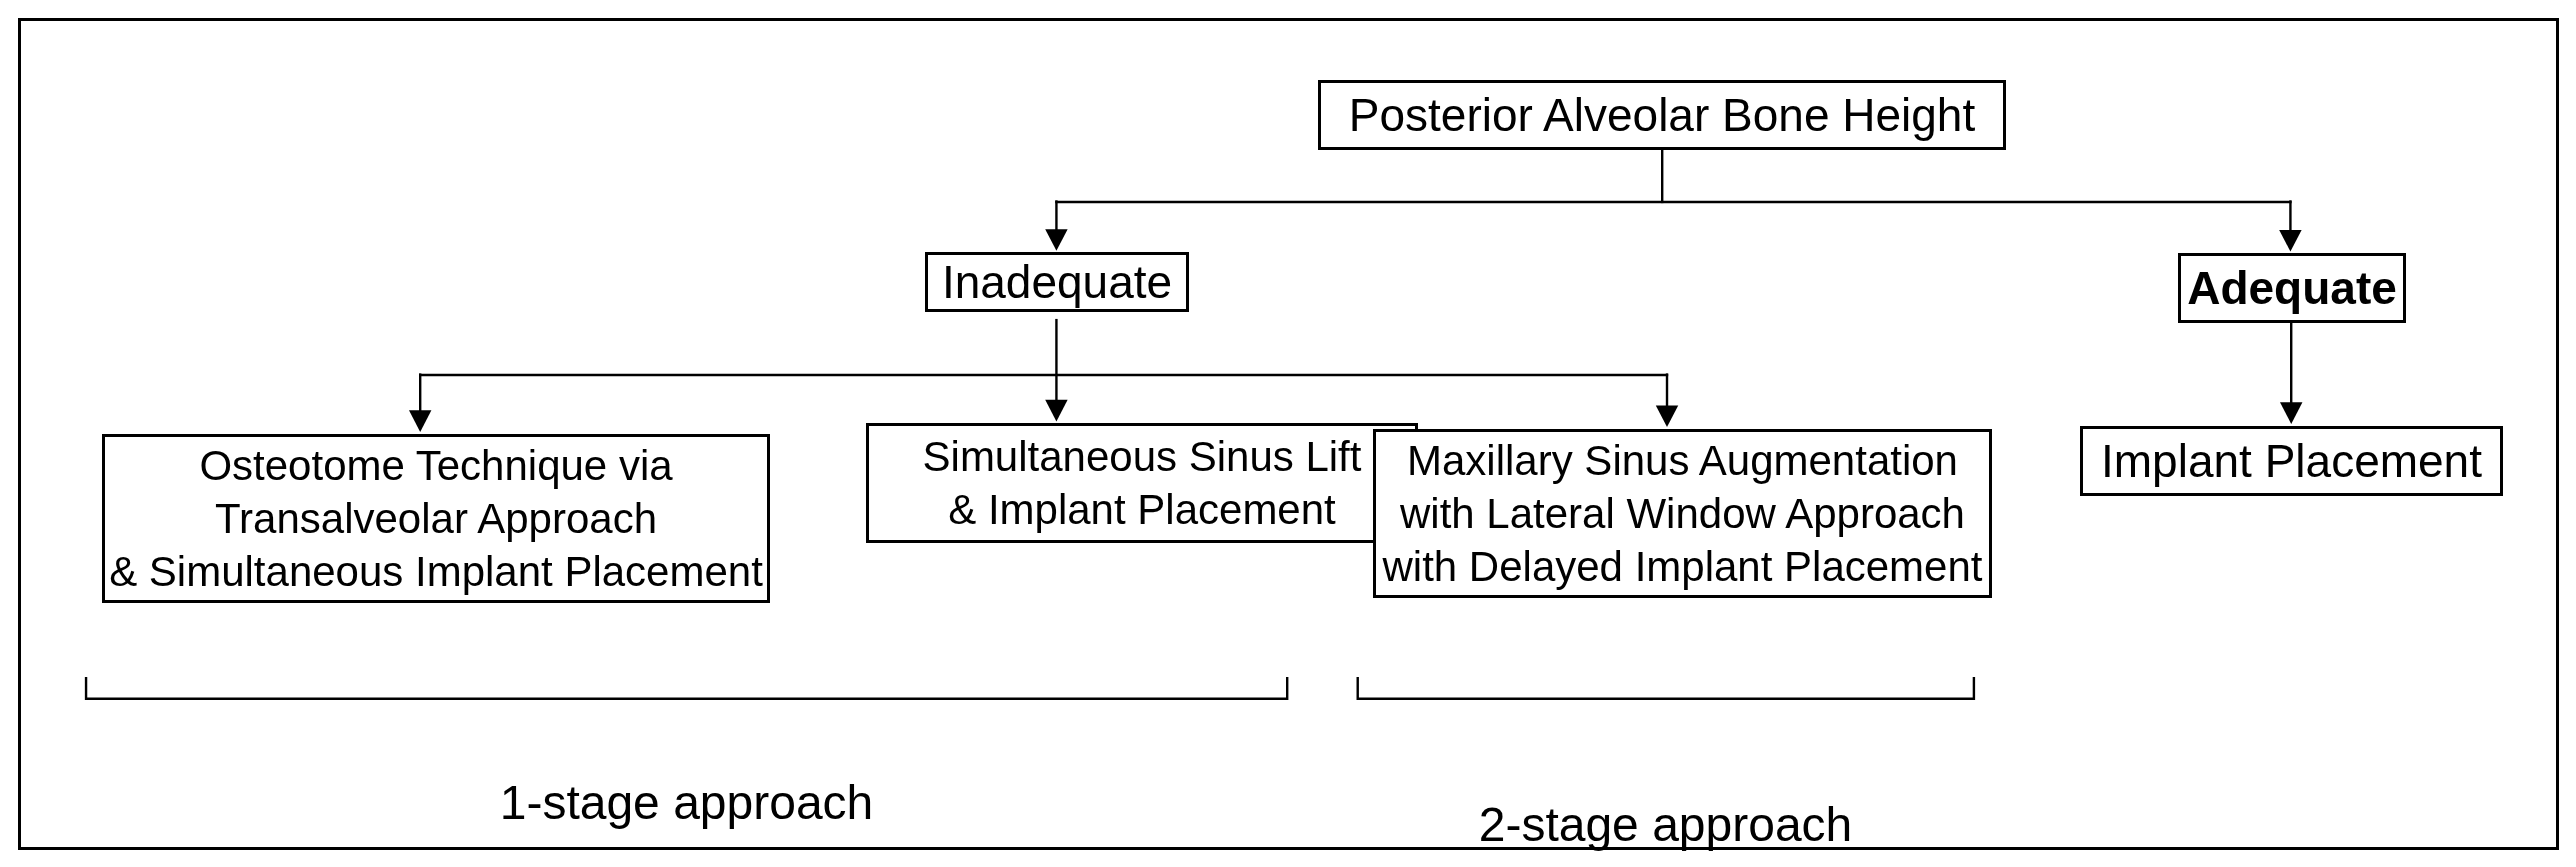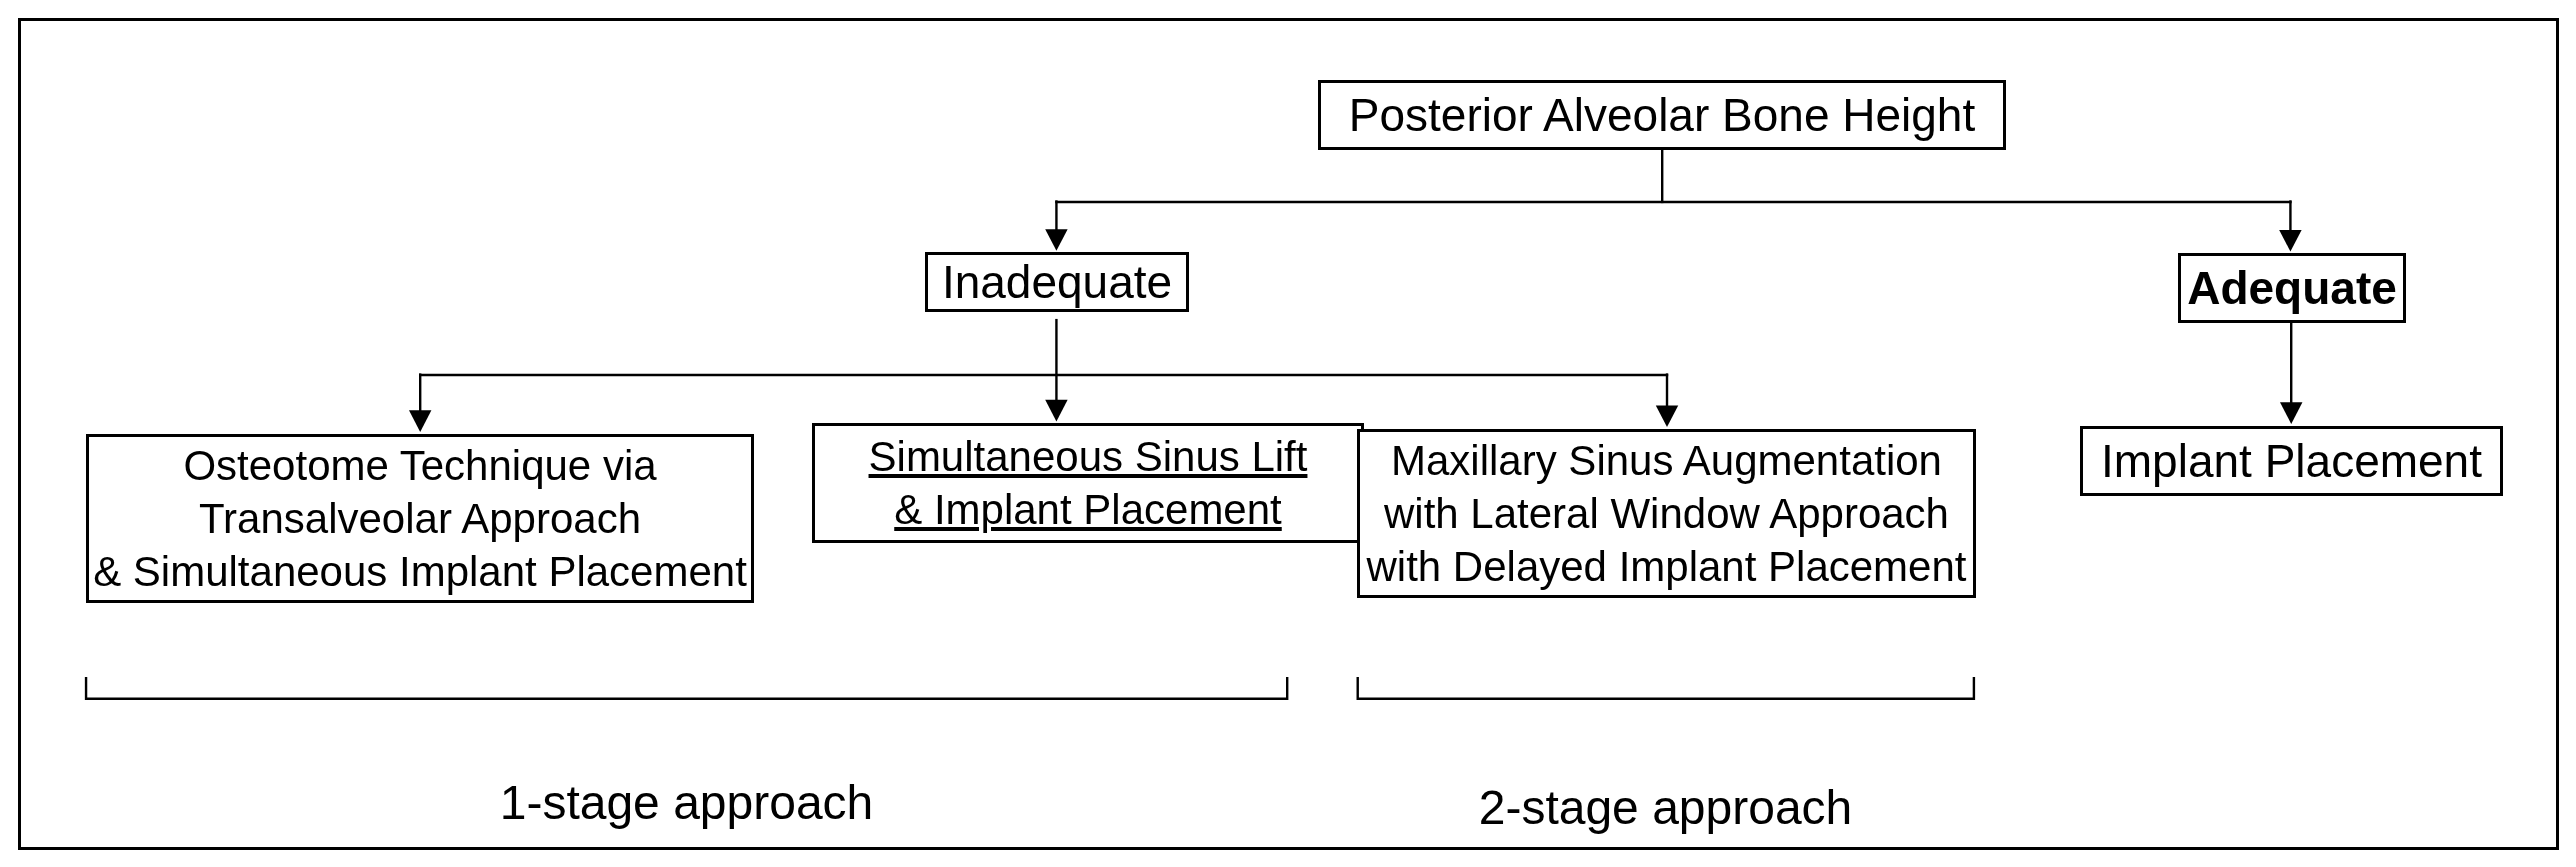"Osteotome Technique via" .multi { margin-left: none -> 16px }
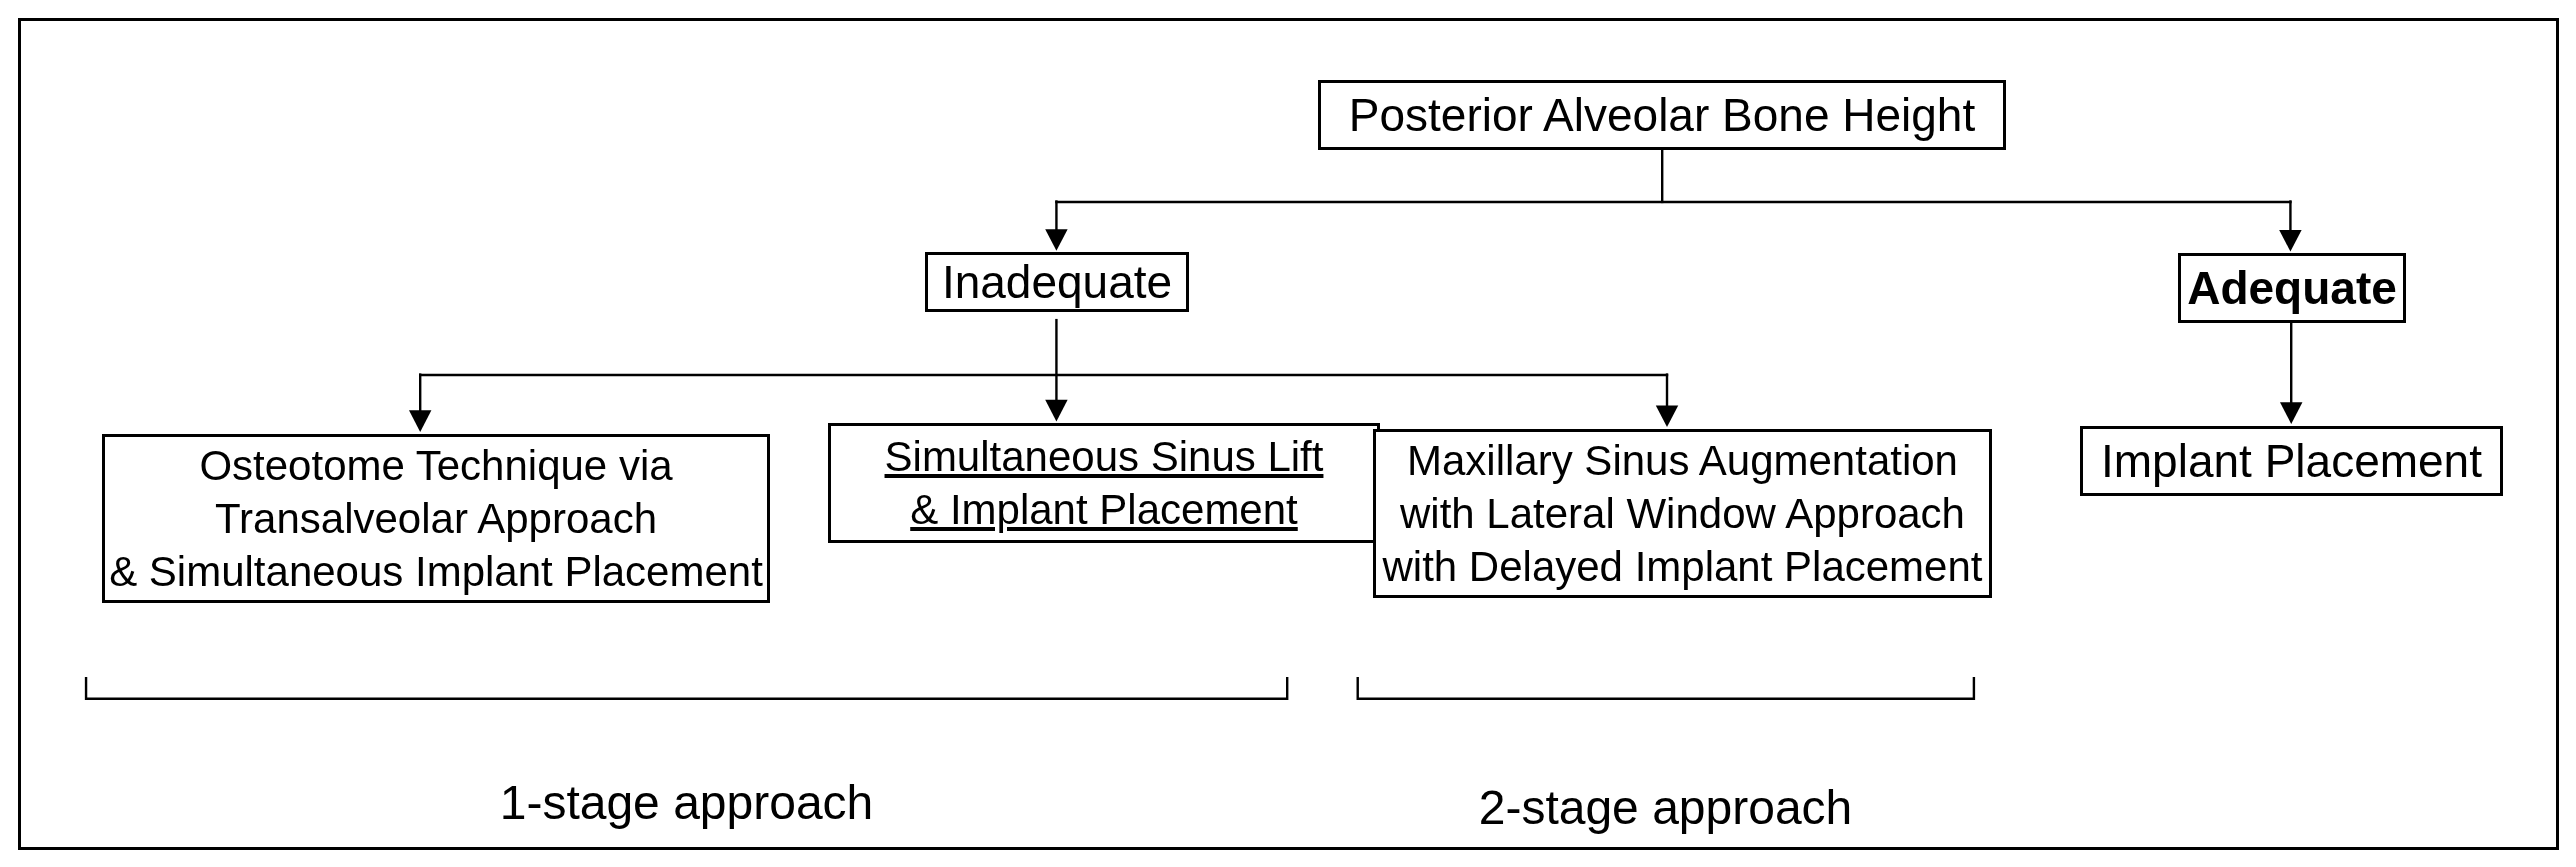"Simultaneous Sinus Lift" div.node { left: 812px -> 850px; text-decoration: underline -> none }
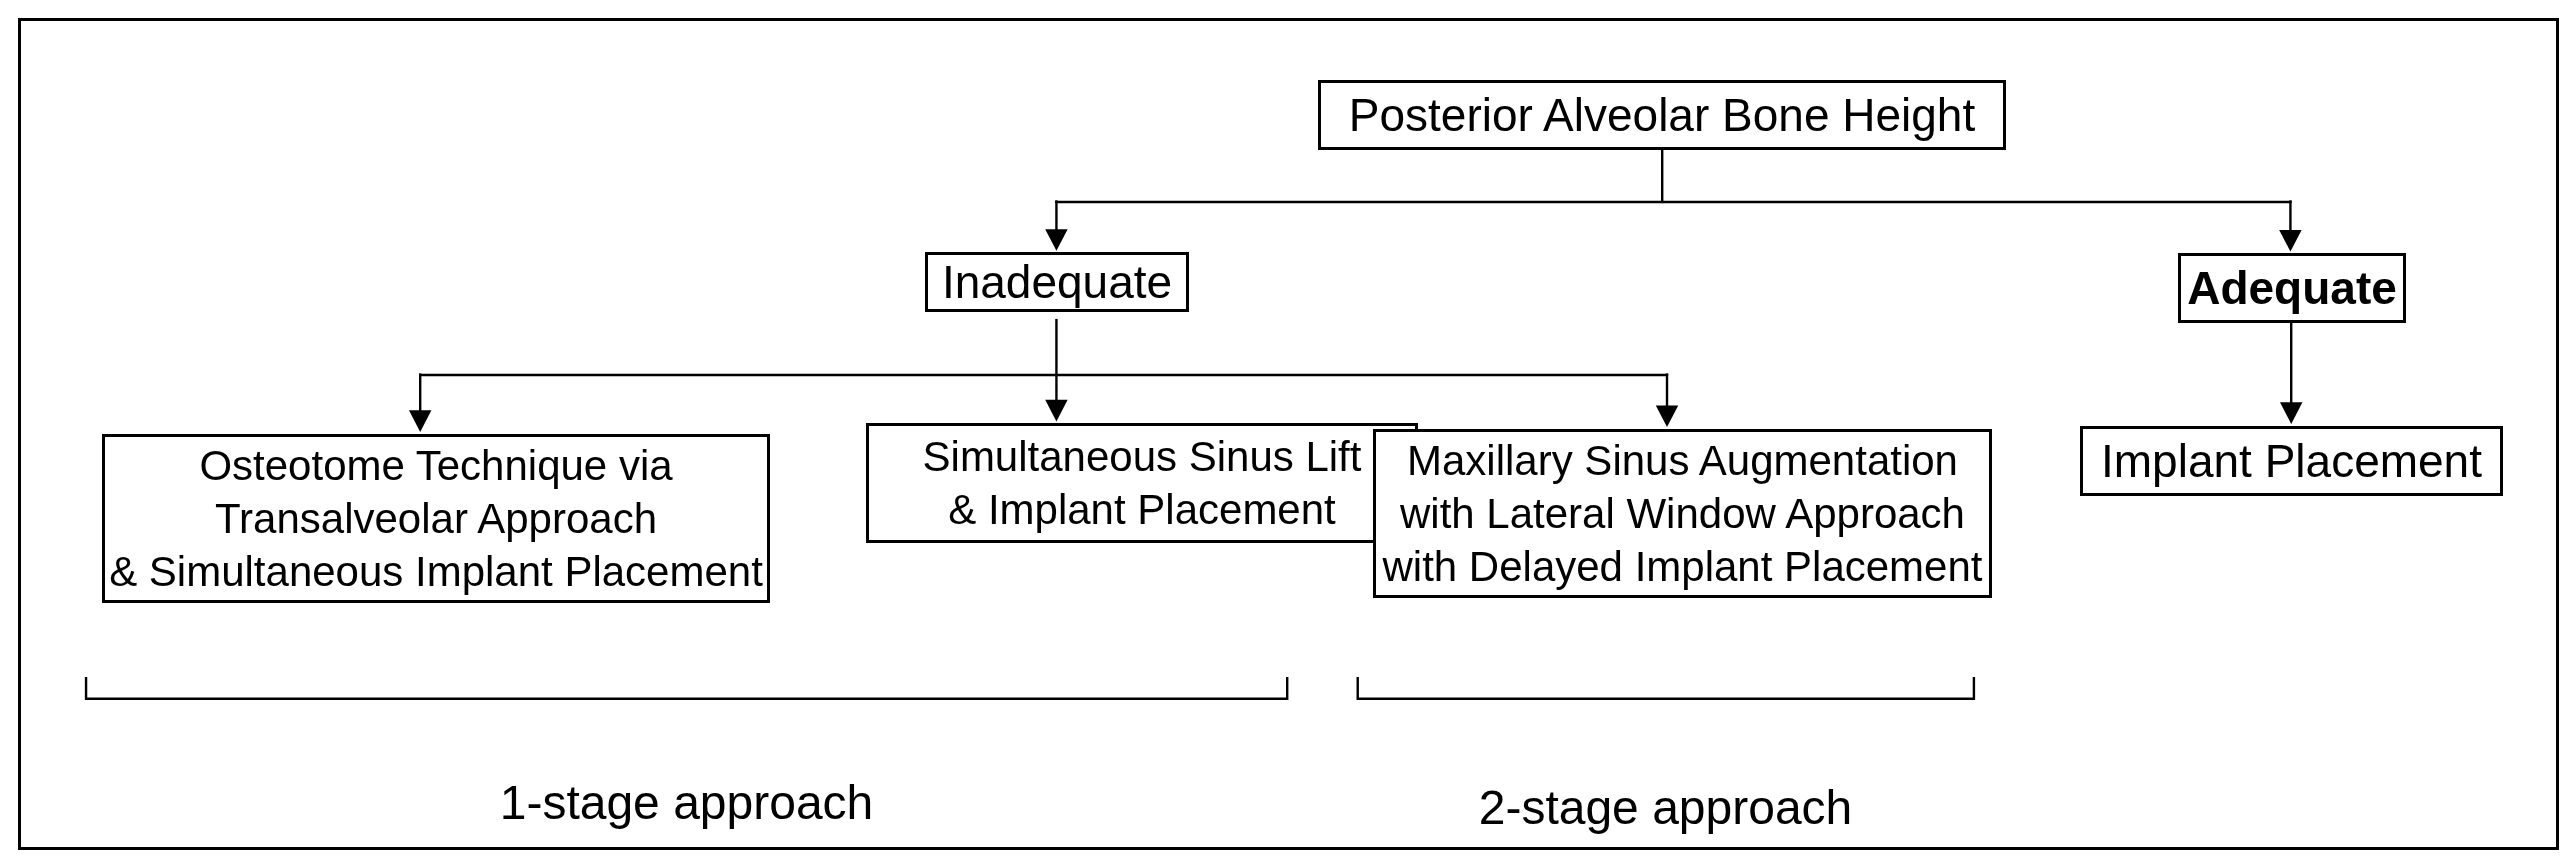"2-stage approach" div.stage-label { top: 744px -> 761px }
